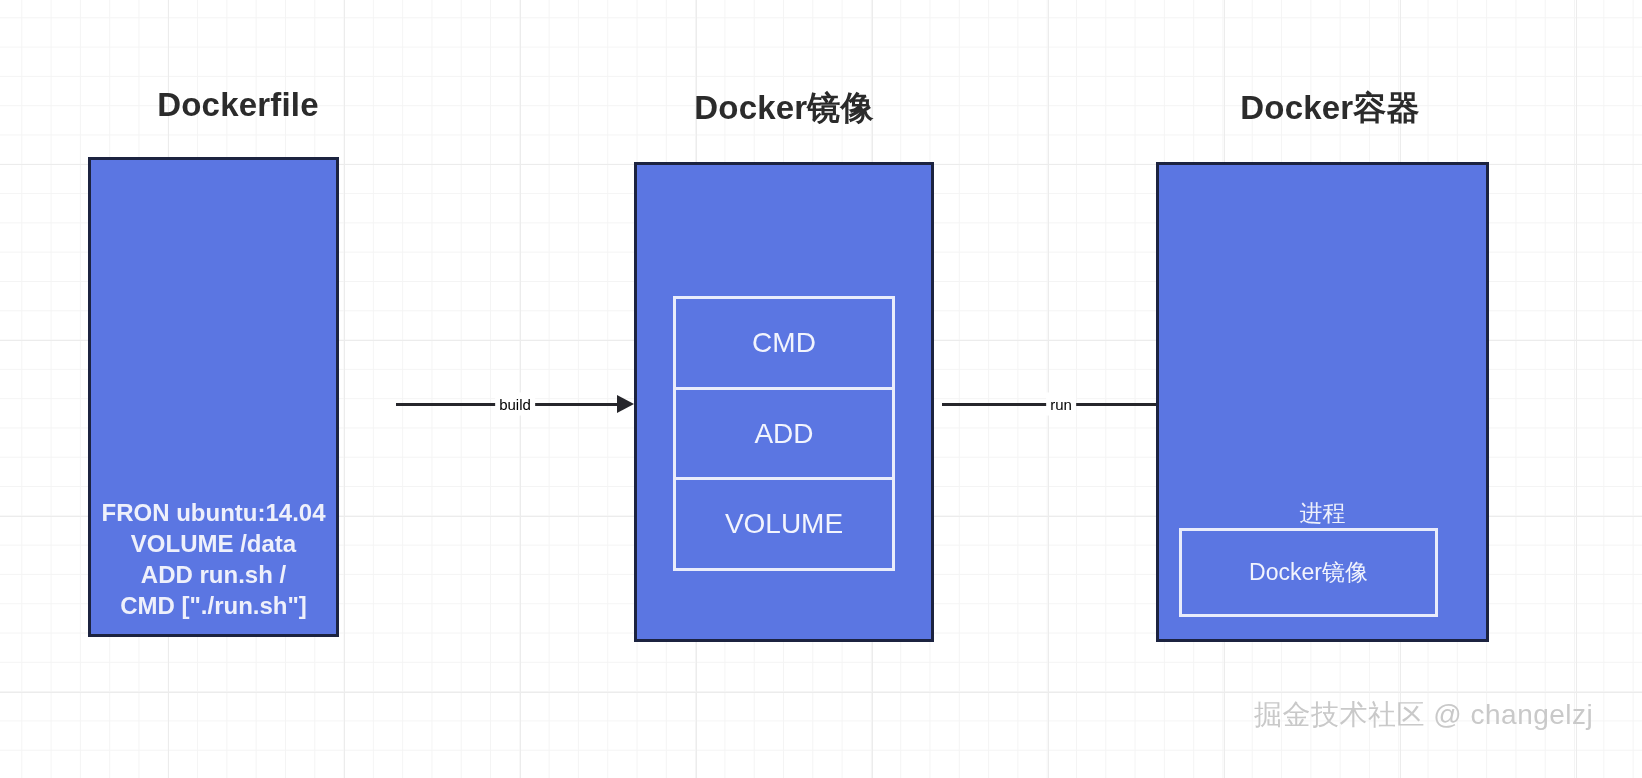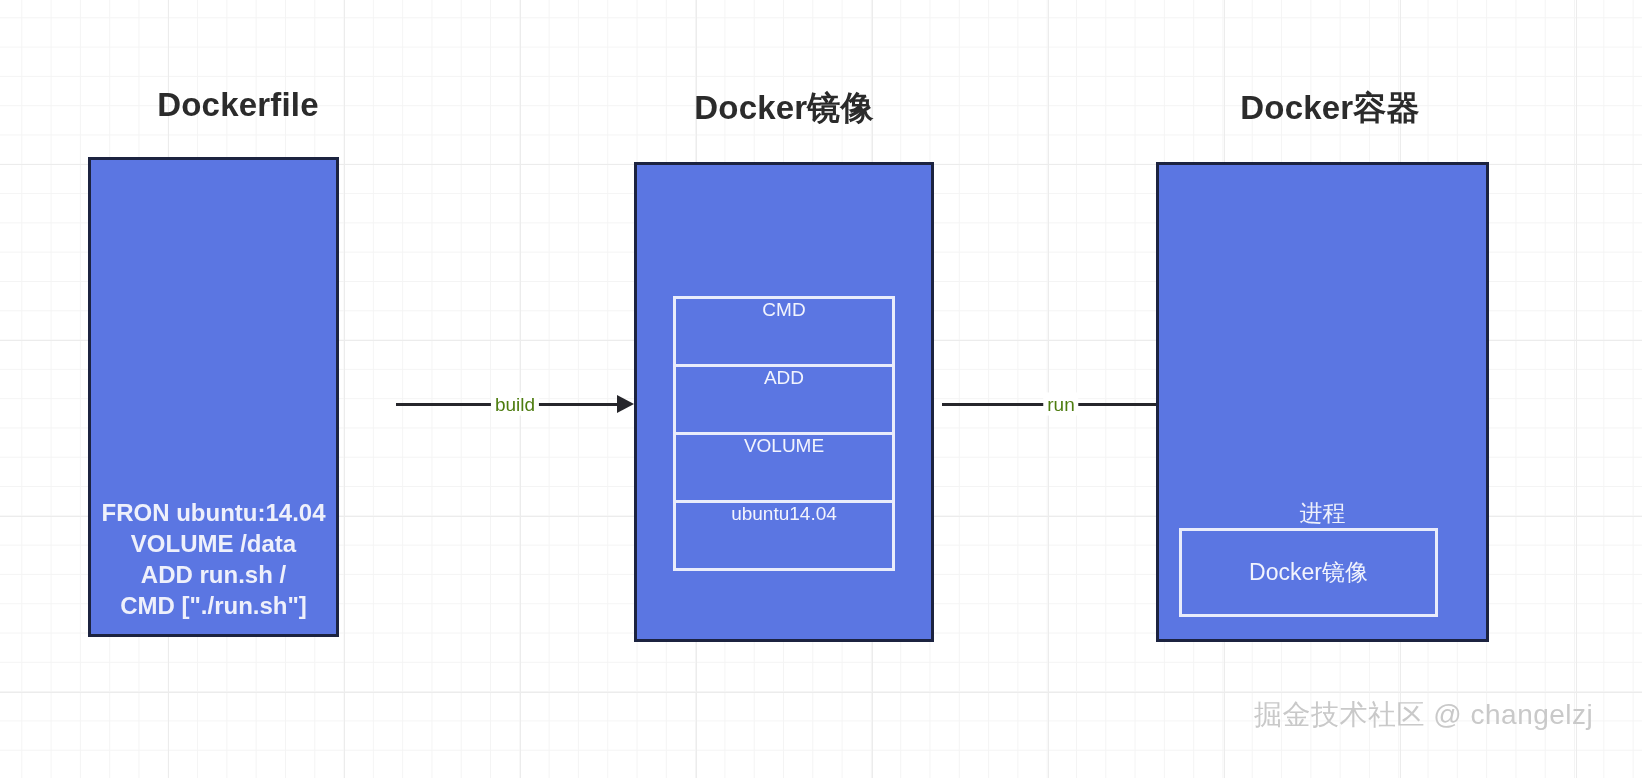"CMD" .layer-row { align-items: flex-start -> center; font-size: 19px -> 28px }
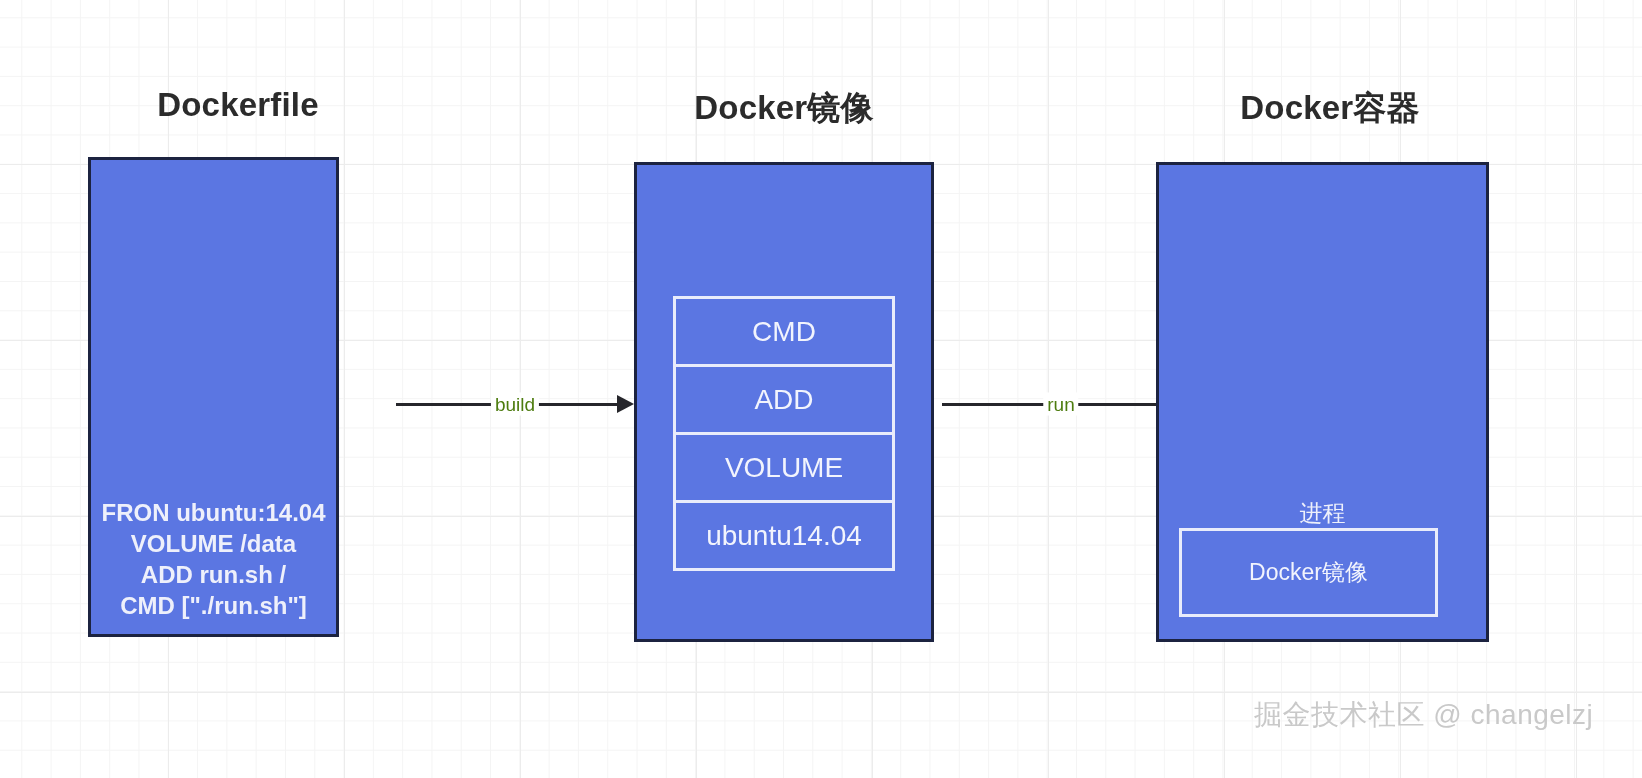"build" .arrow .lbl { color: #4d7c0f -> #000000; font-size: 19px -> 15px }
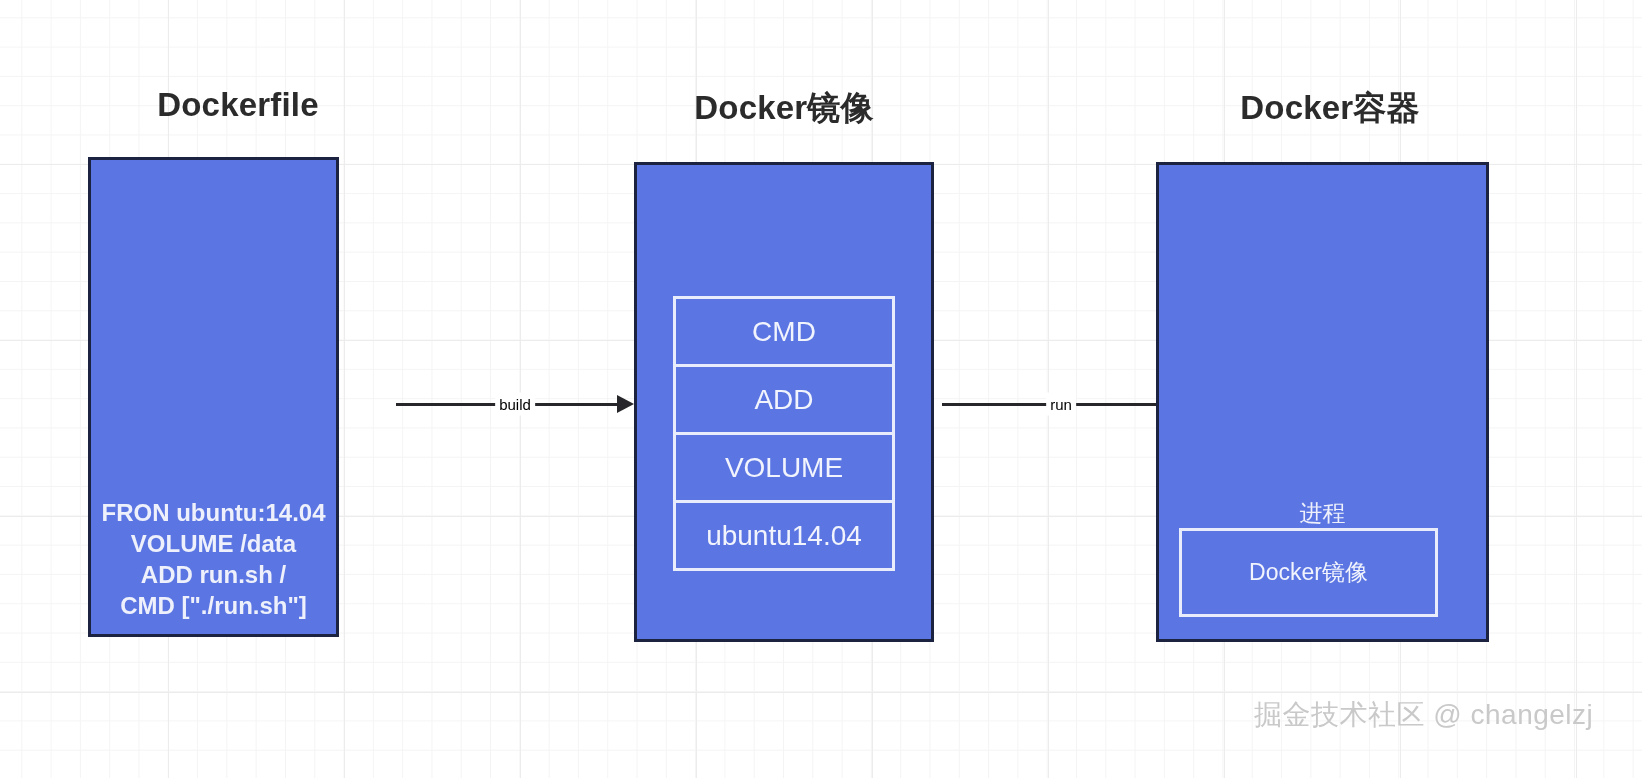"ubuntu14.04" div.layer-row { html: <div> <span>ubuntu14.04</span> </div> -> none }
